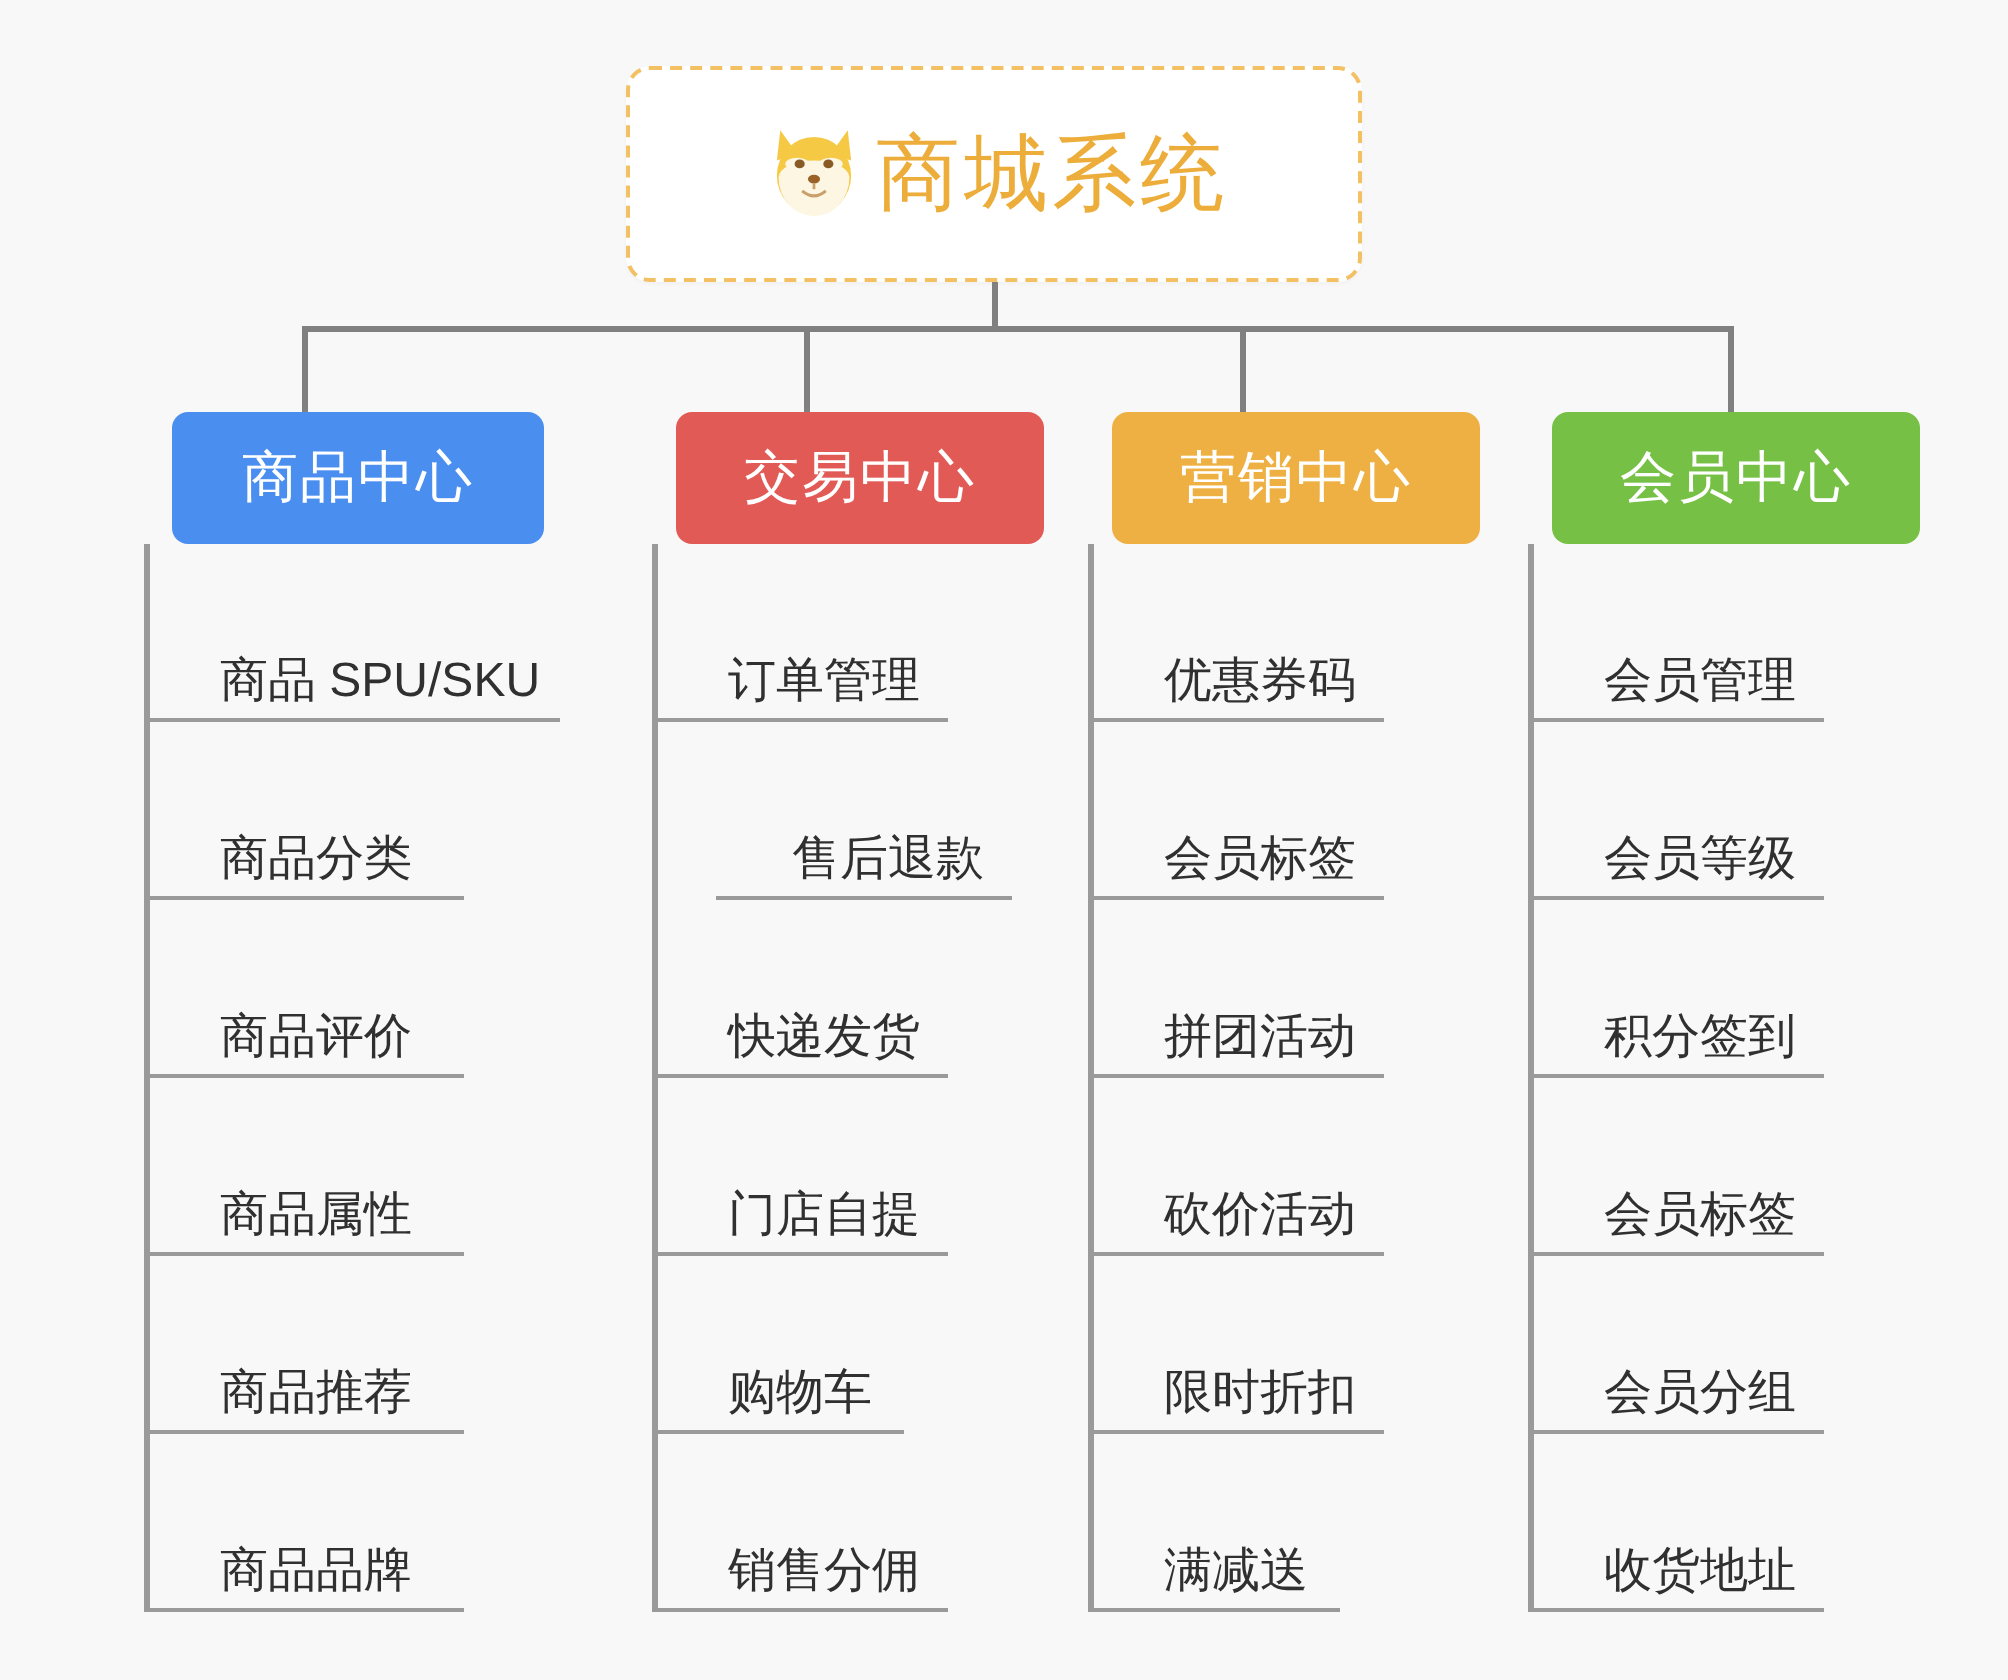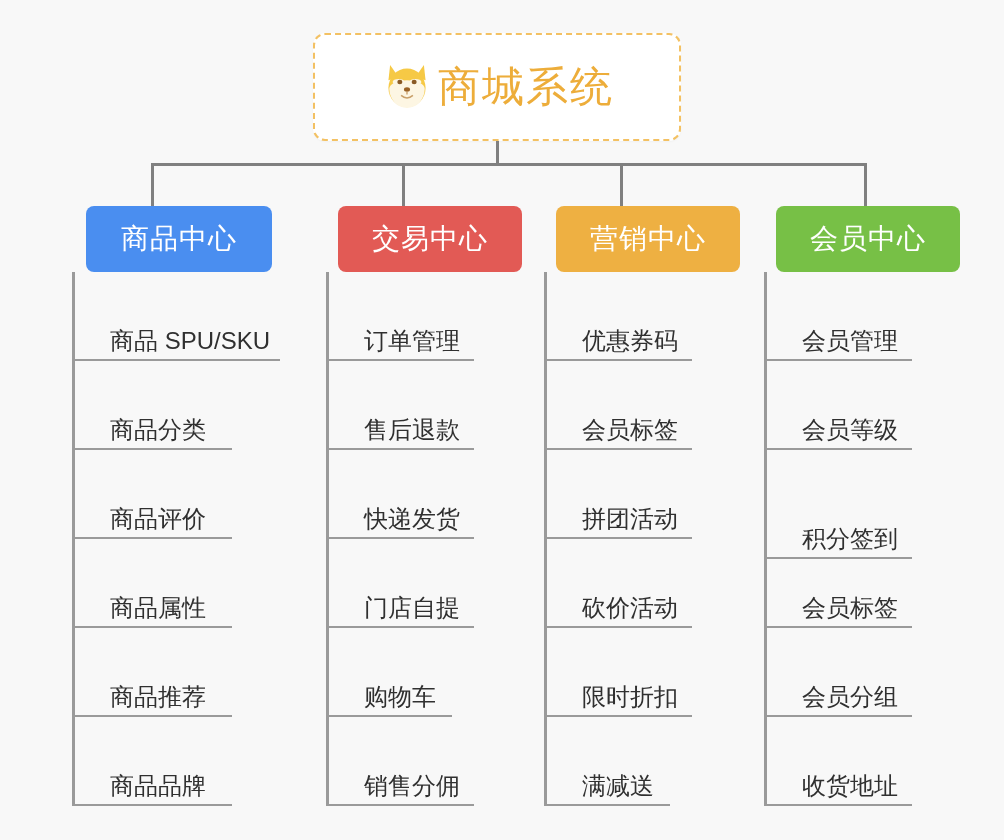"售后退款" div.leaf-item { margin-left: none -> 32px }
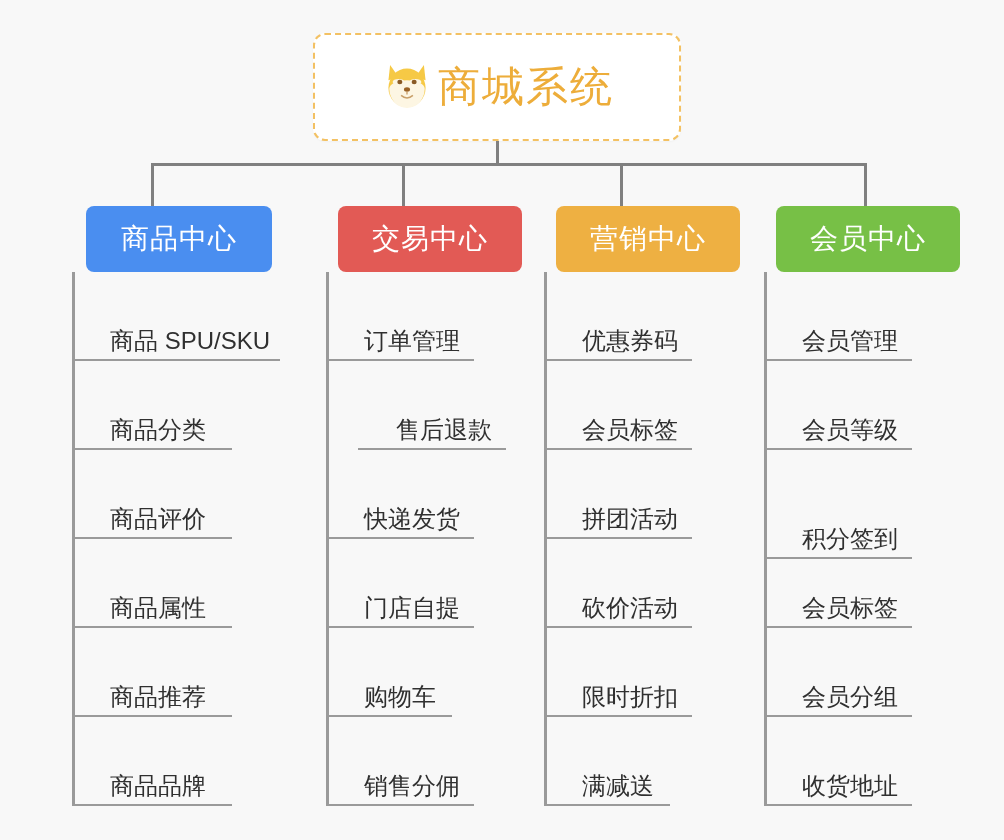"积分签到" div.leaf-item { margin-top: 20px -> none }
